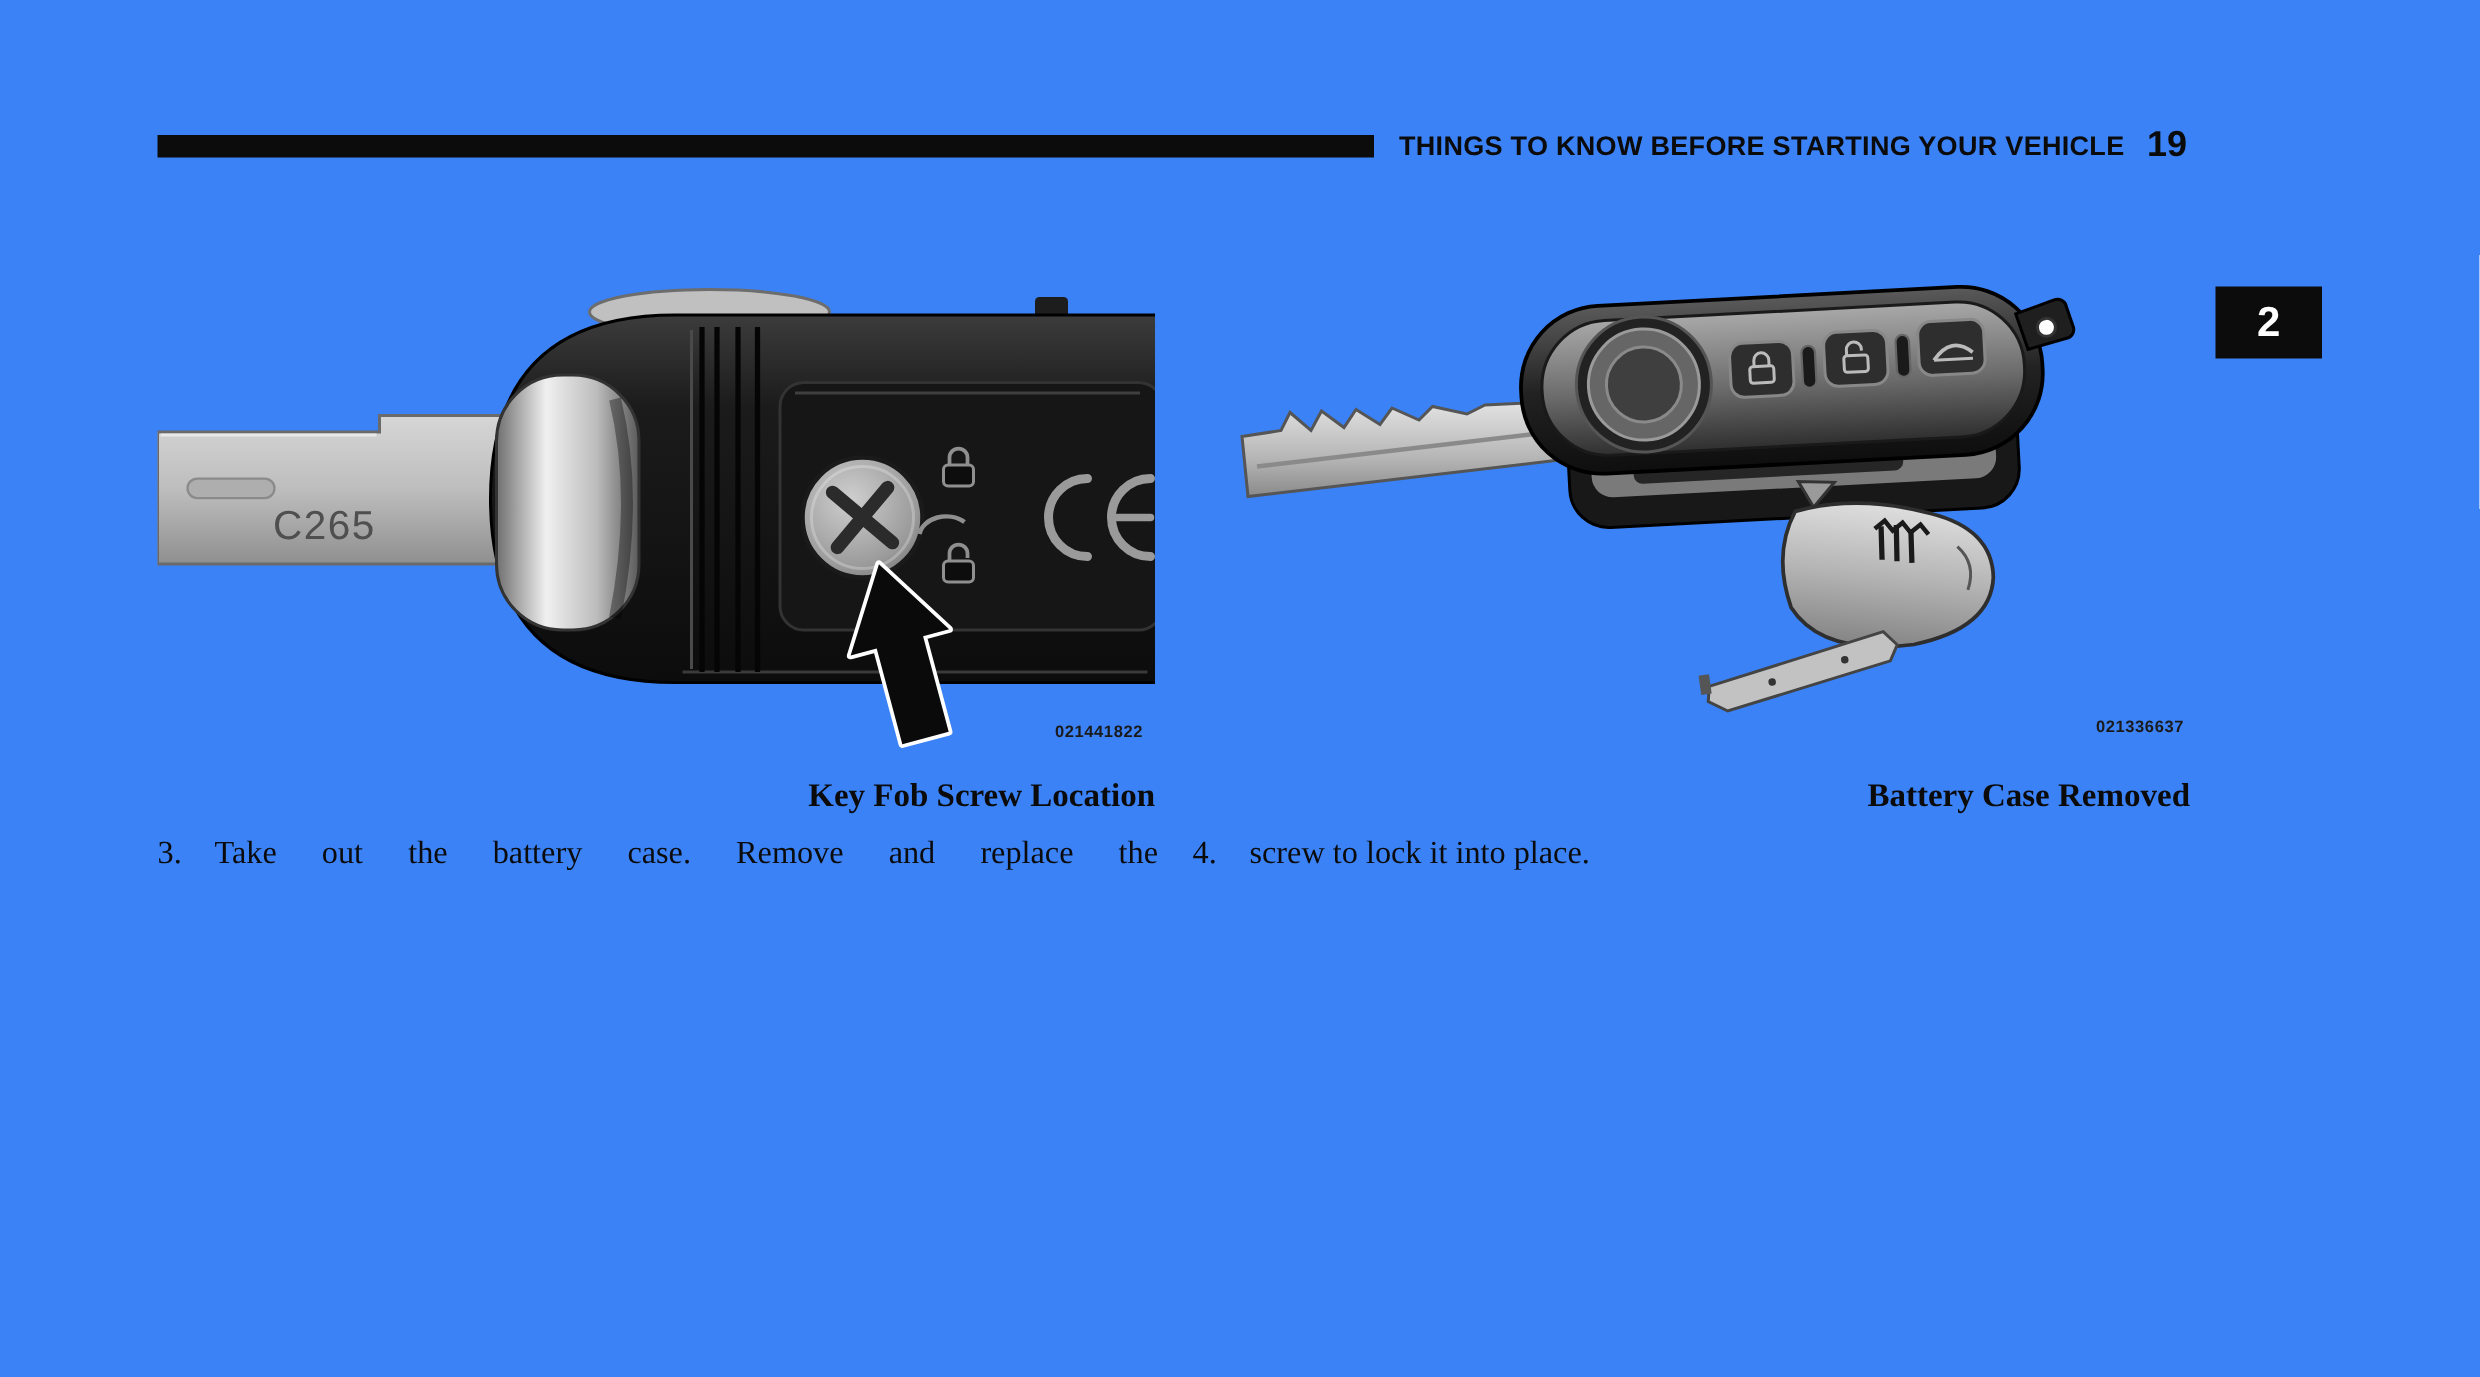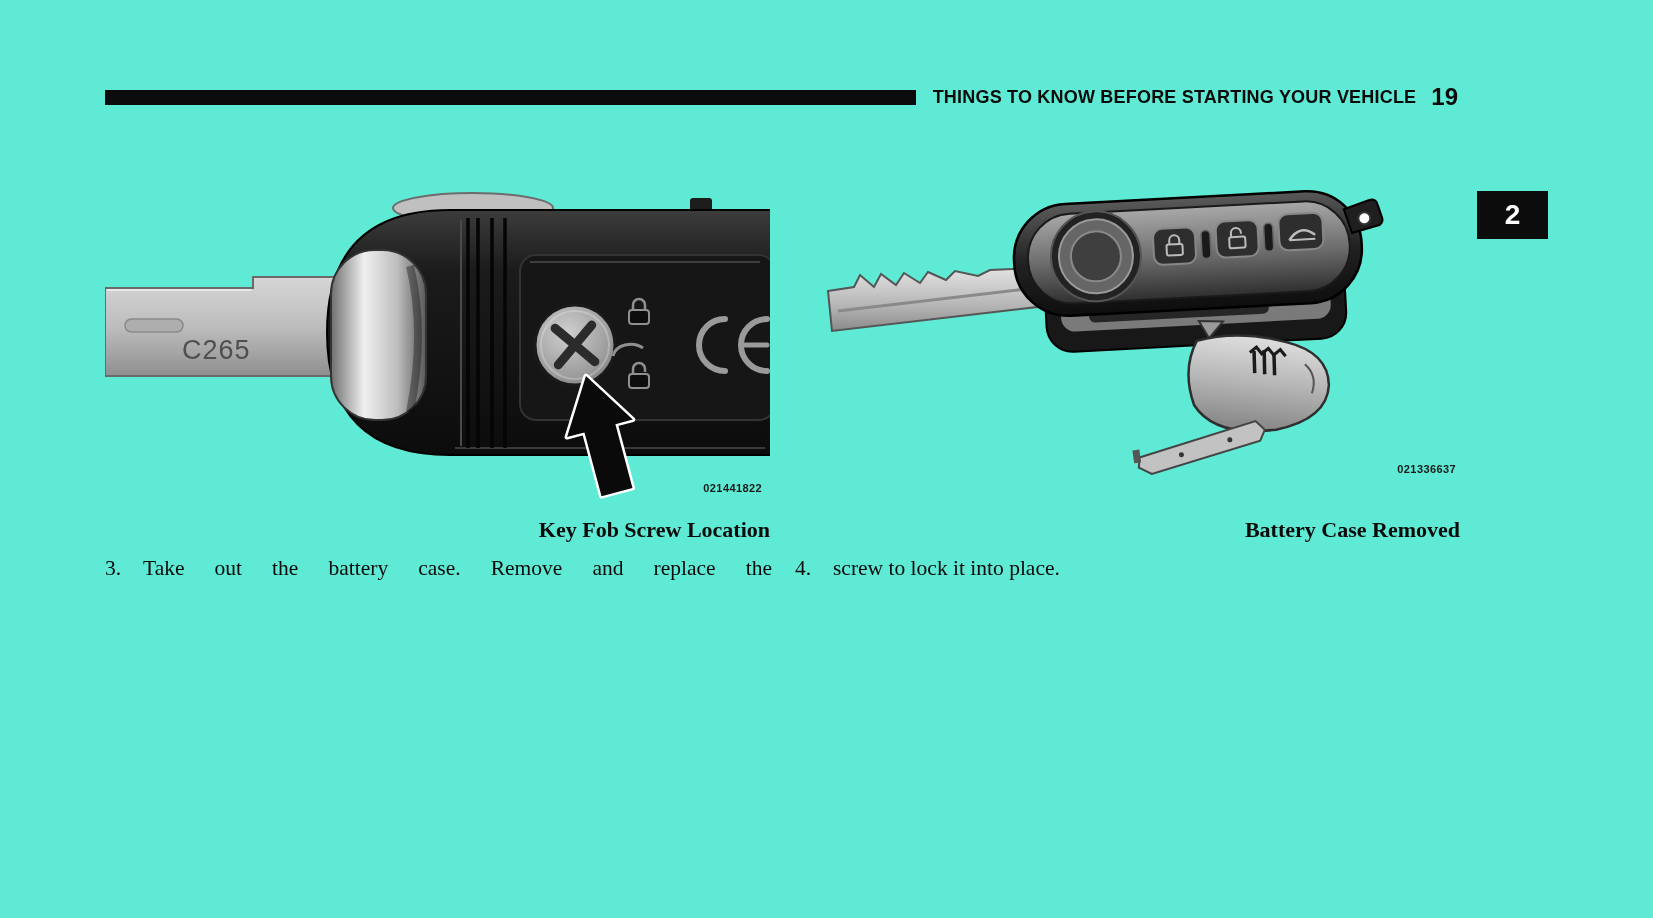"THINGS TO KNOW BEFORE STARTING" .page { background: #5eead4 -> #3b82f6 }
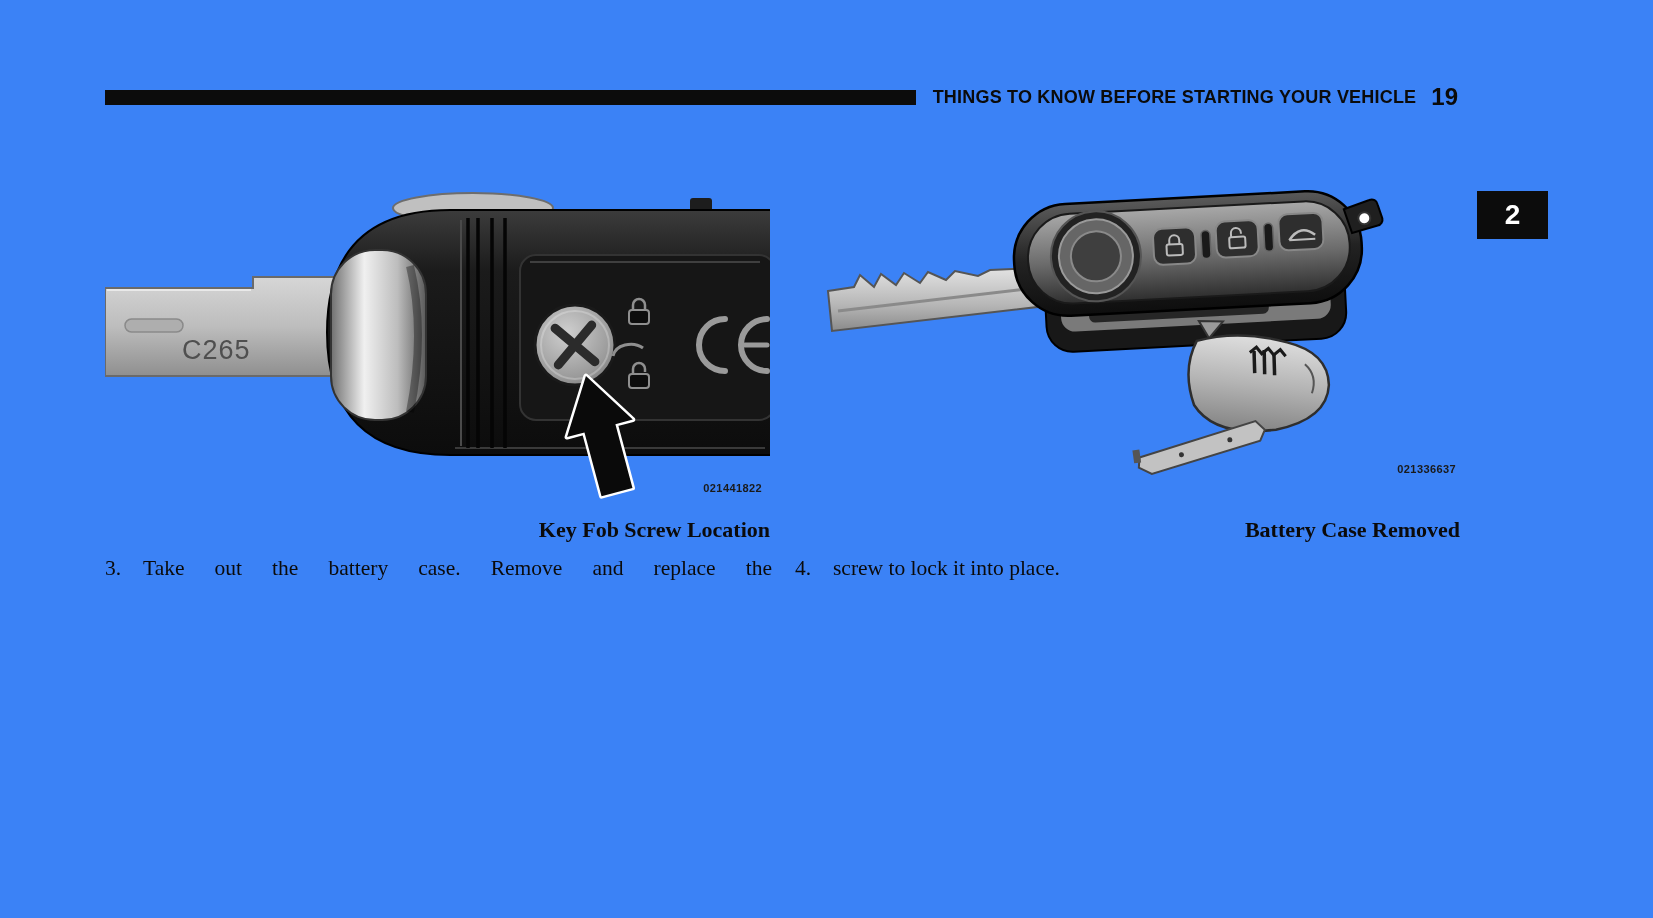"021336637" .fig-right .figure-id { bottom: 22px -> 6px }
